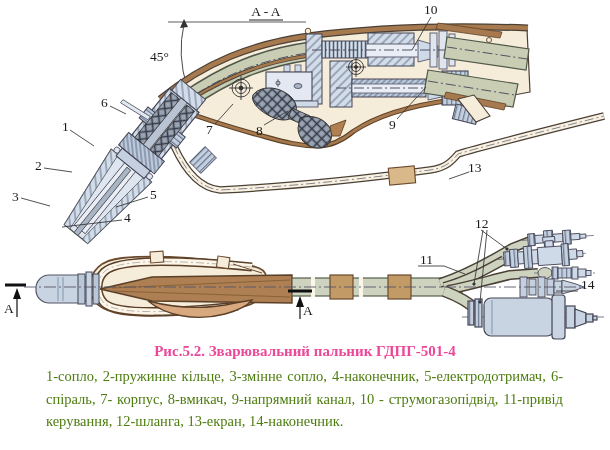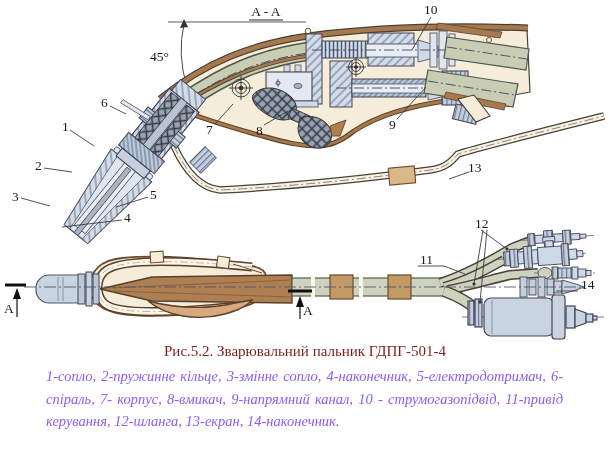"Рис.5.2. Зварювальний пальник ГДПГ-501-4" .caption-title { color: #7f1d1d -> #ec4899; font-weight: none -> bold }
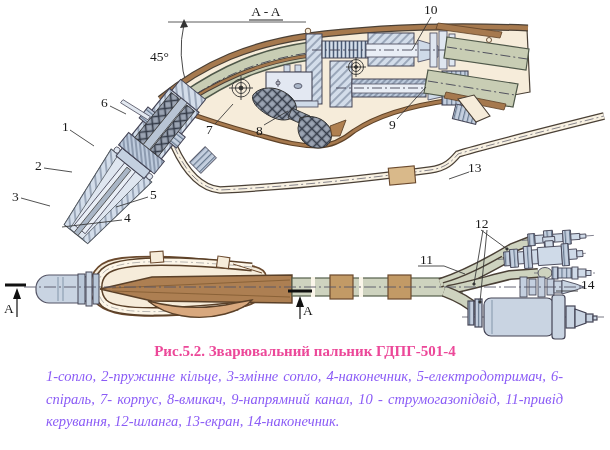"1-сопло, 2-пружинне кільце, 3-змінне" .caption-legend { color: #8b5cf6 -> #4d7c0f; font-style: italic -> none }
